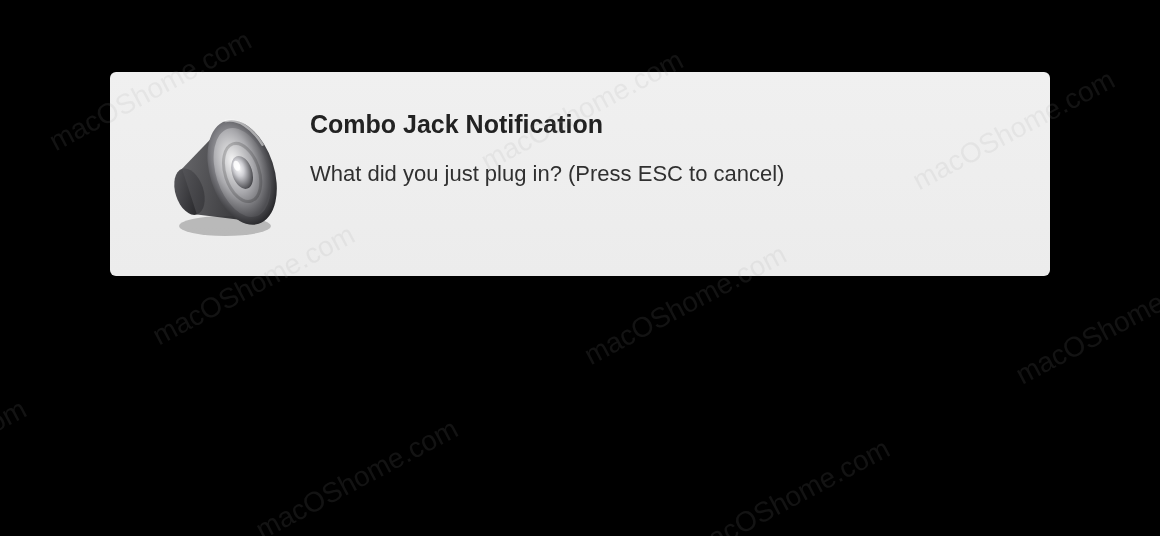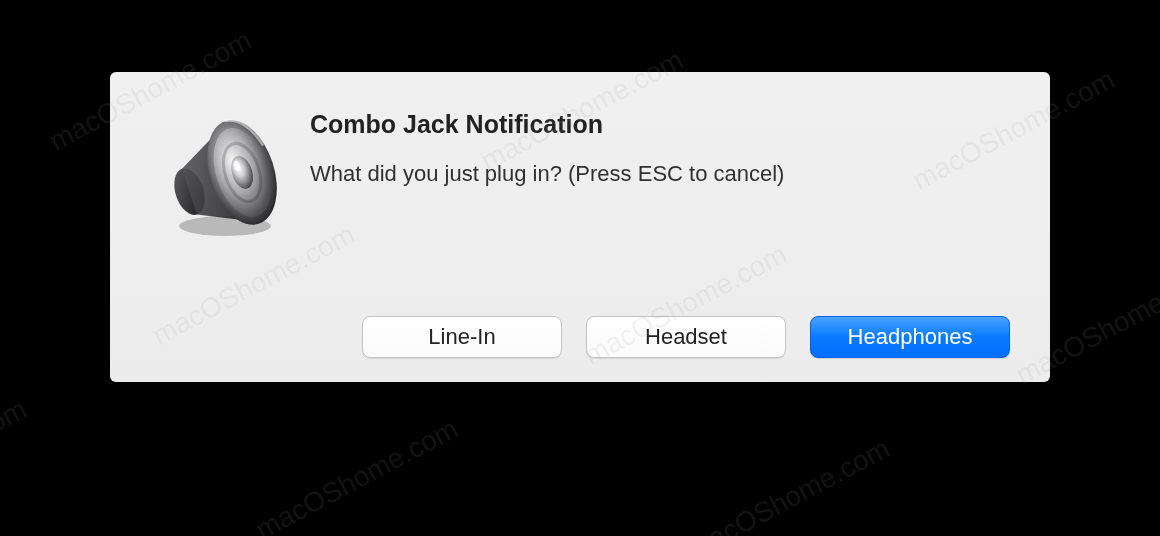"Line-In" div.buttons { html: <div> <div> <span>Line-In</span> </div> <div> <span>Headset</span> </div> <div> <span>Headphones</span> </div> </div> -> none }
